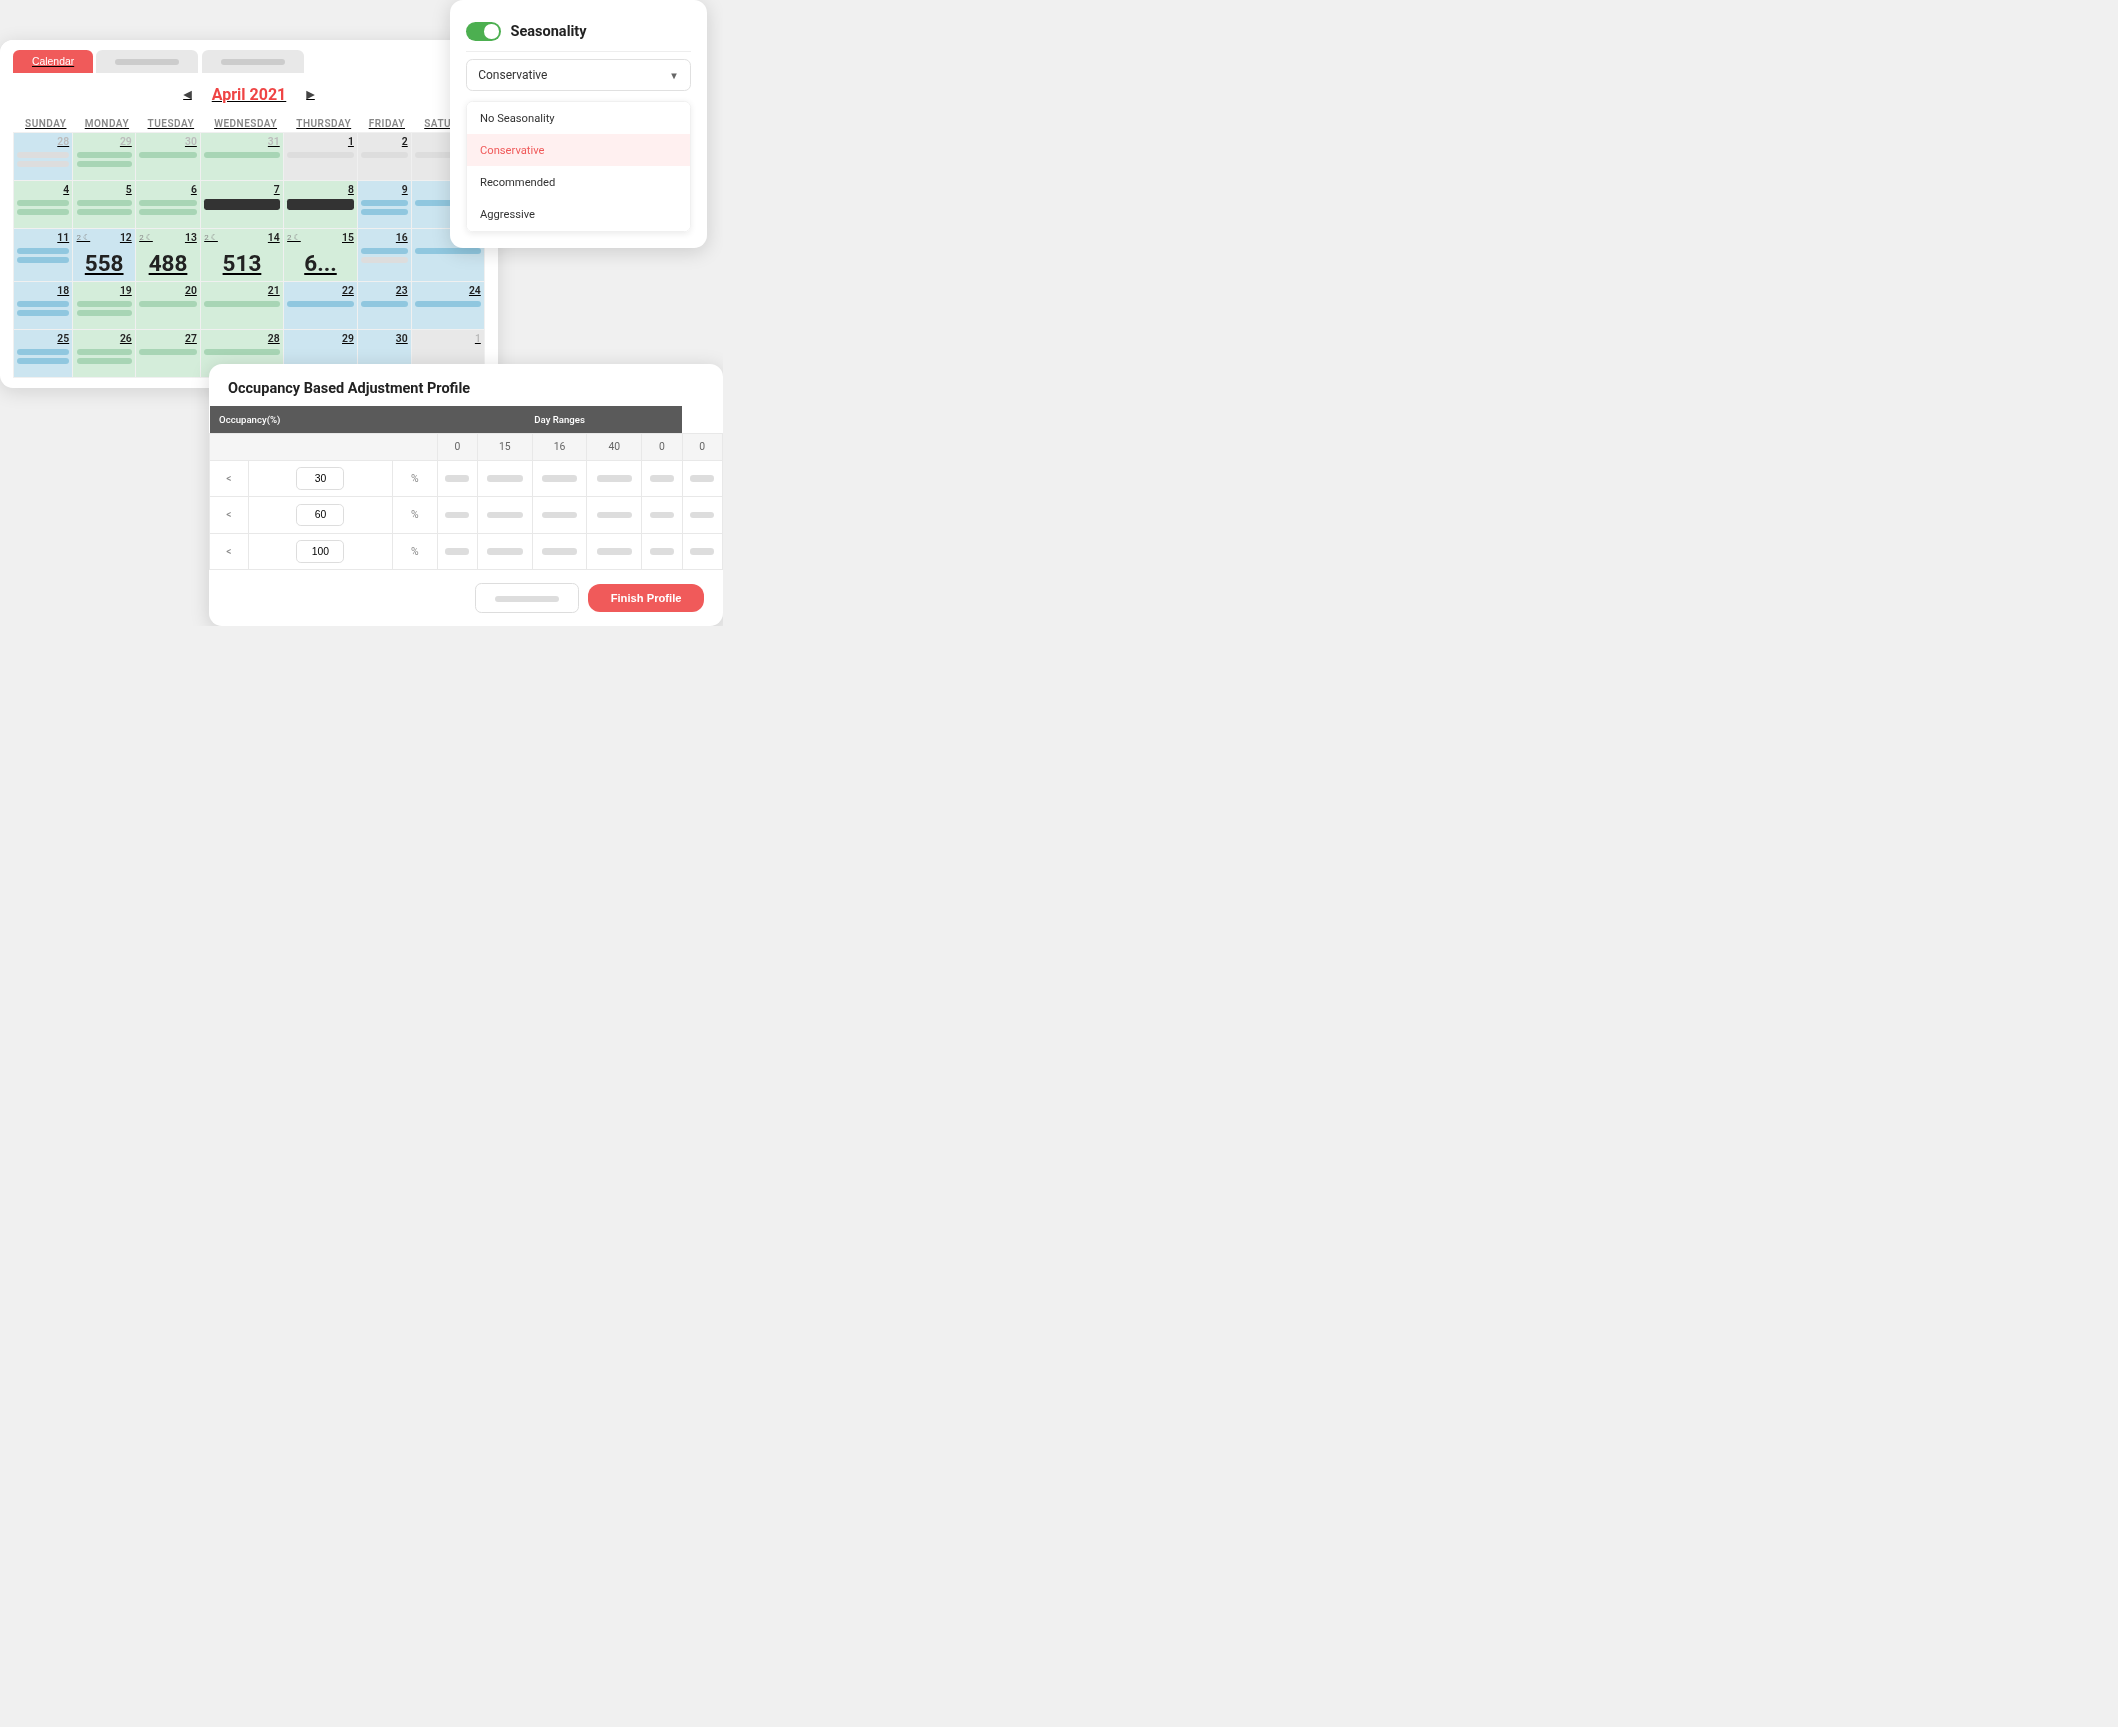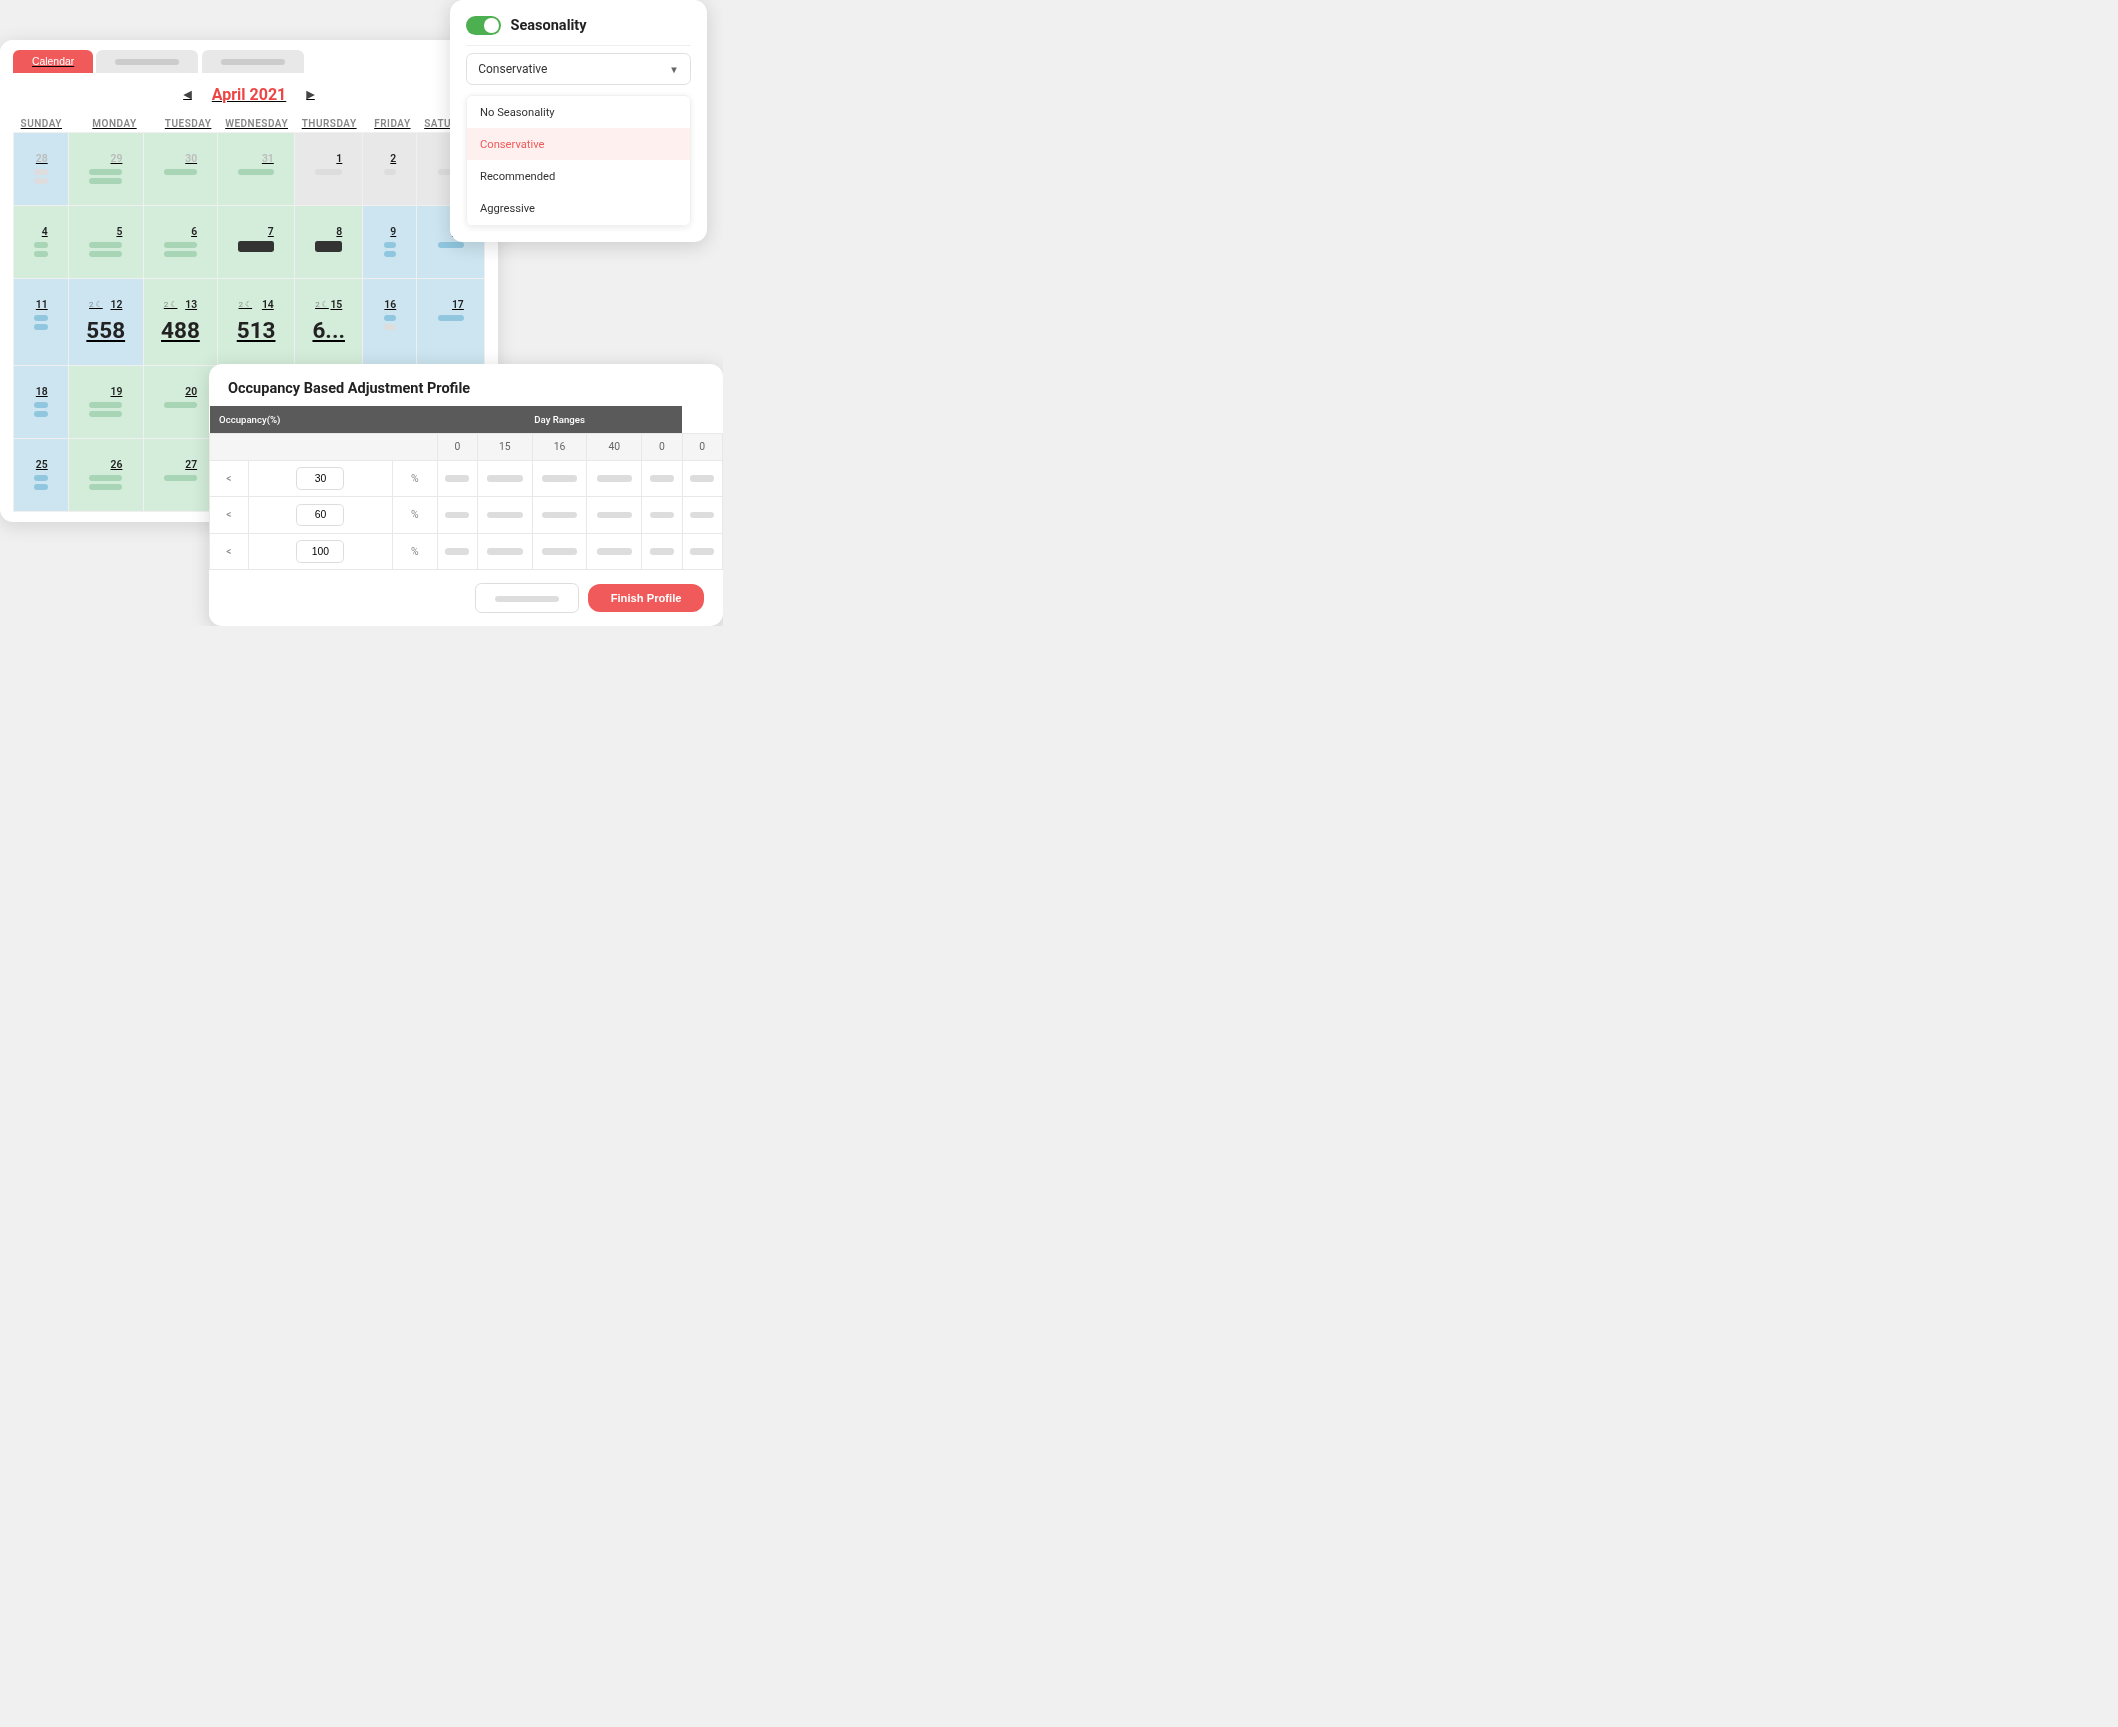"Seasonality" .seasonality-header { margin-top: none -> 6px }
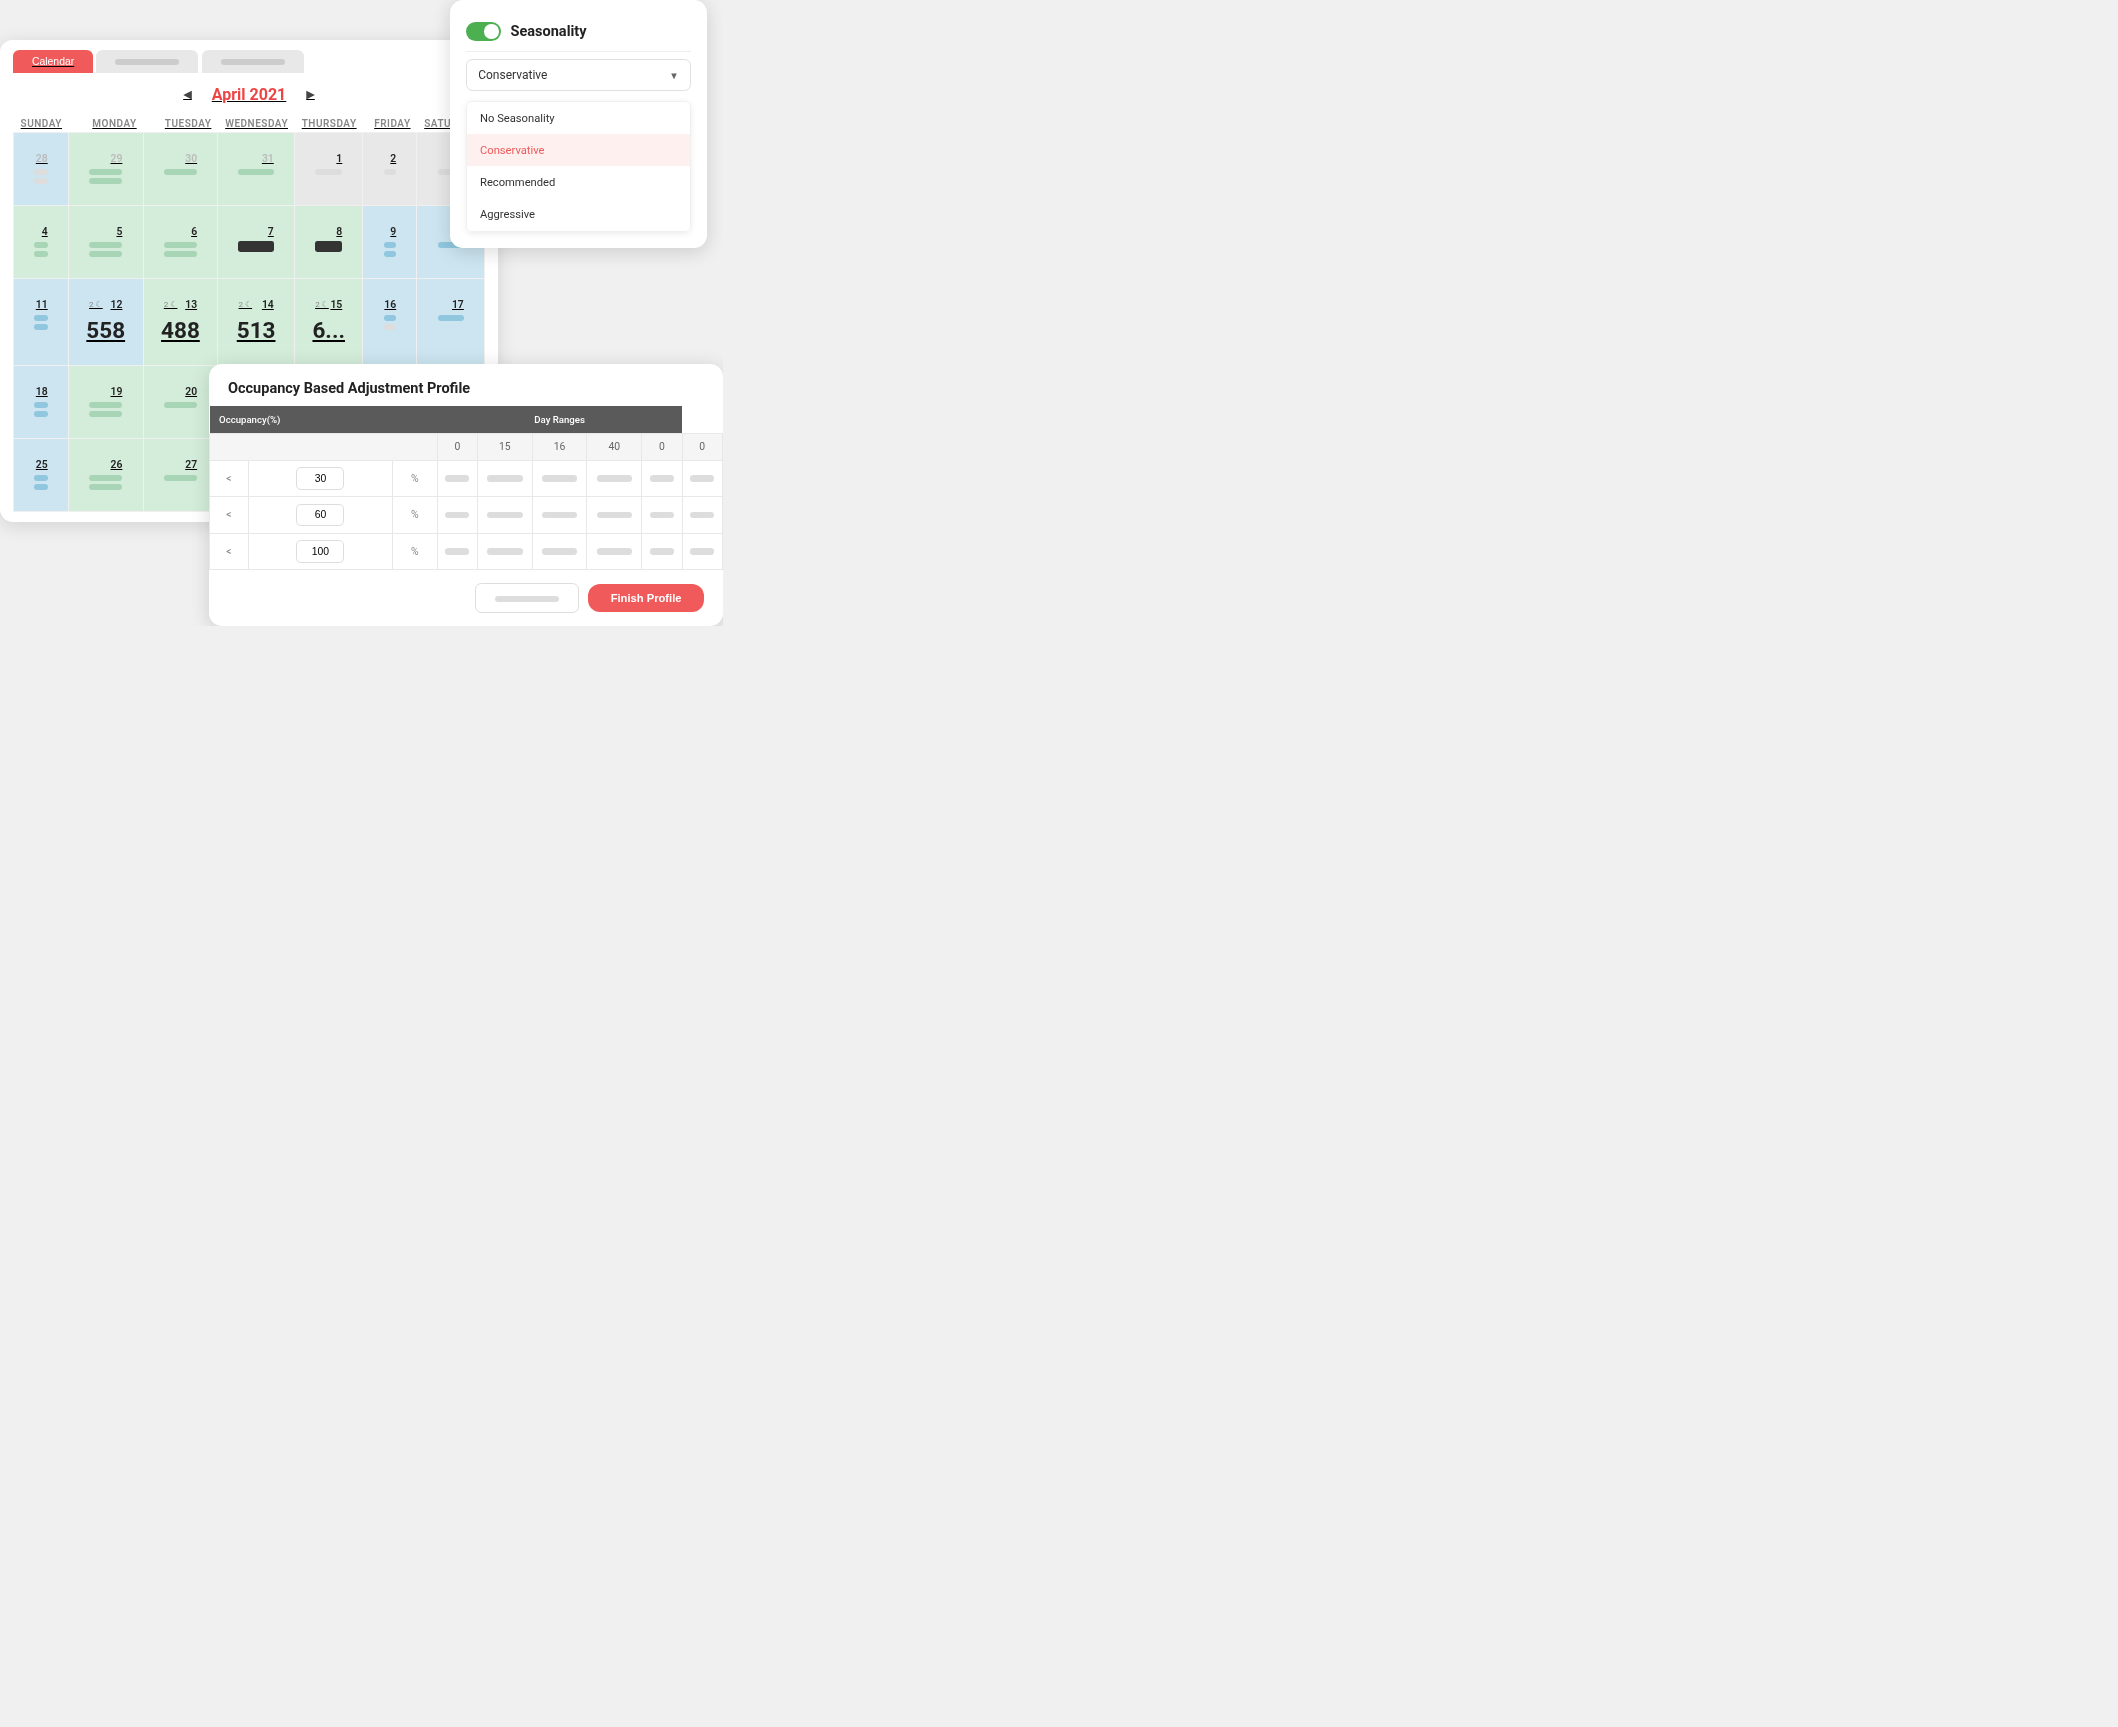"28" .cal-grid td { height: 73px -> 48px; padding: 17px -> 0 }
